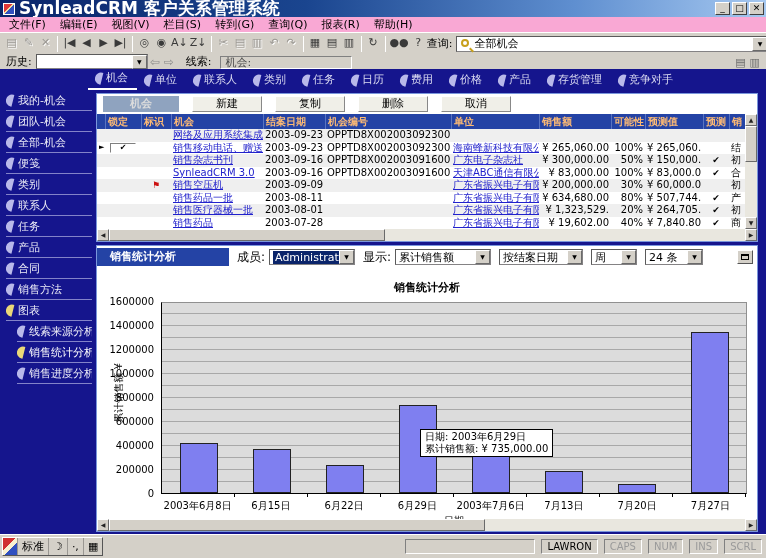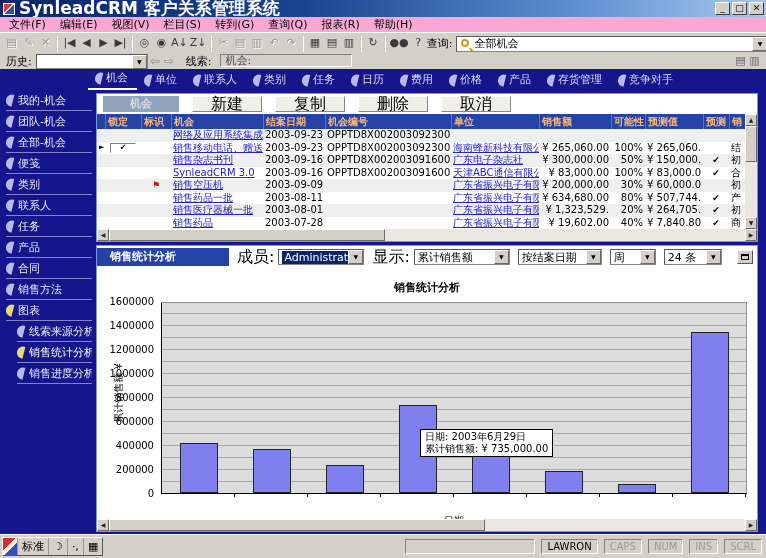"历史:" .historybar { align-items: flex-start -> flex-end }
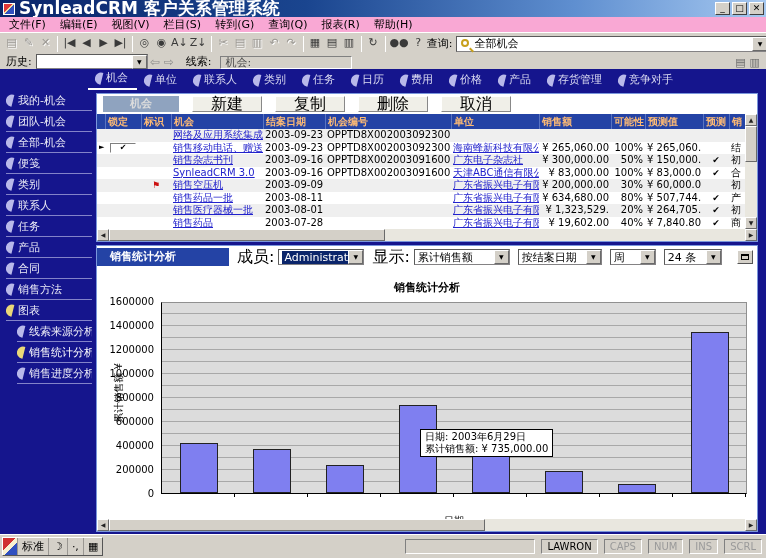"新建" .obtn { font-size: 16px -> 11px }
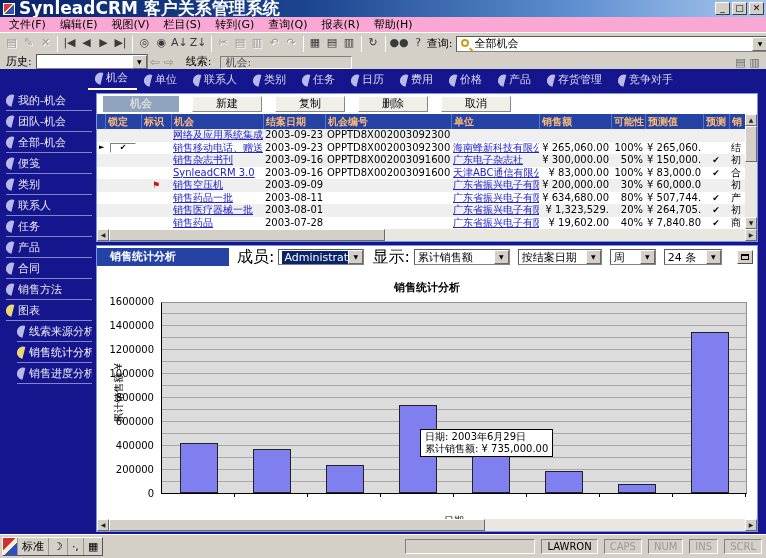"成员:" .clbl { font-size: 16px -> 12px }
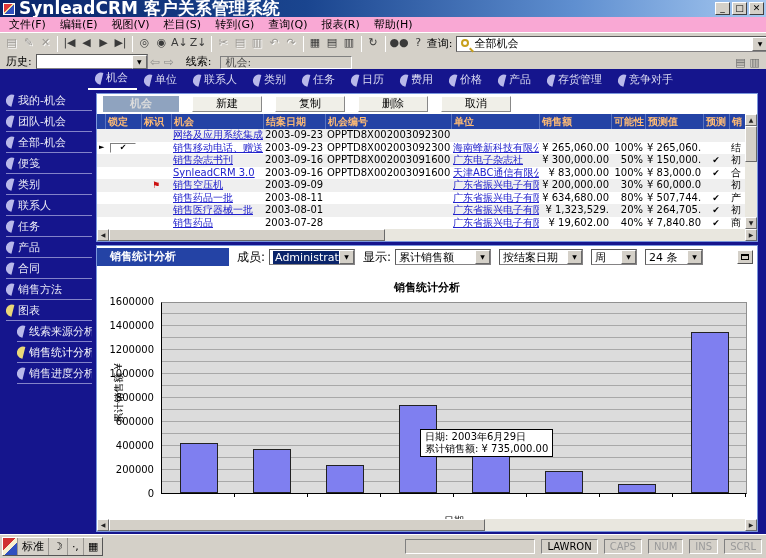"2003年6月8日" div.xlabels { html: none -> <div> <div>2003年6月8日</div> <div>6月15日</div> <div>6月22日</div> <div>6月29日</div> <div>2003年7月6日</div> <div>7月13日</div> <div>7月20日</div> <div>7月27日</div> </div> }
